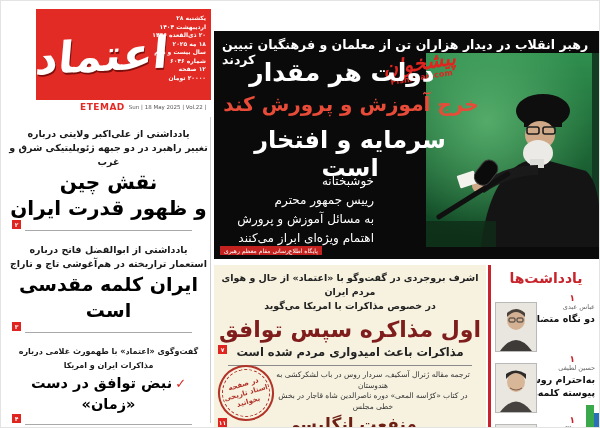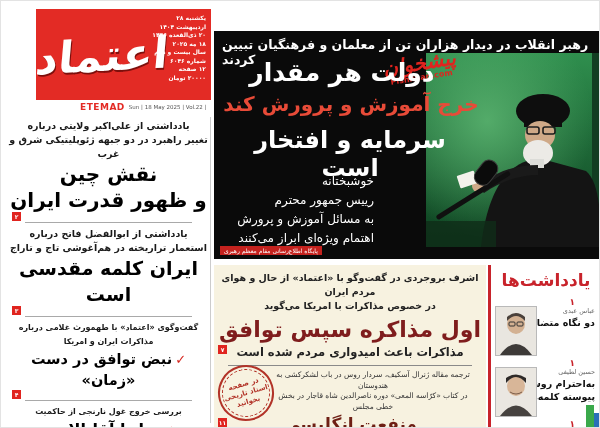"یادداشتی از علی‌اکبر ولایتی درباره" .kick { margin-top: none -> 8px }
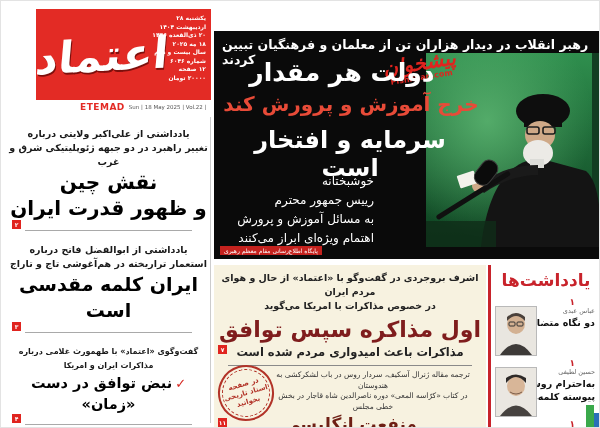"یادداشت‌ها" .sb-title { font-size: 17px -> 14px }
